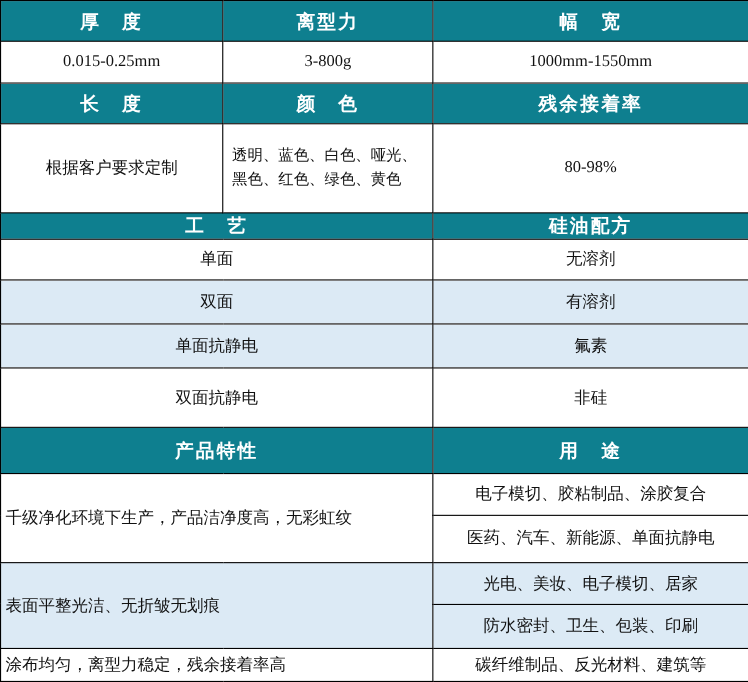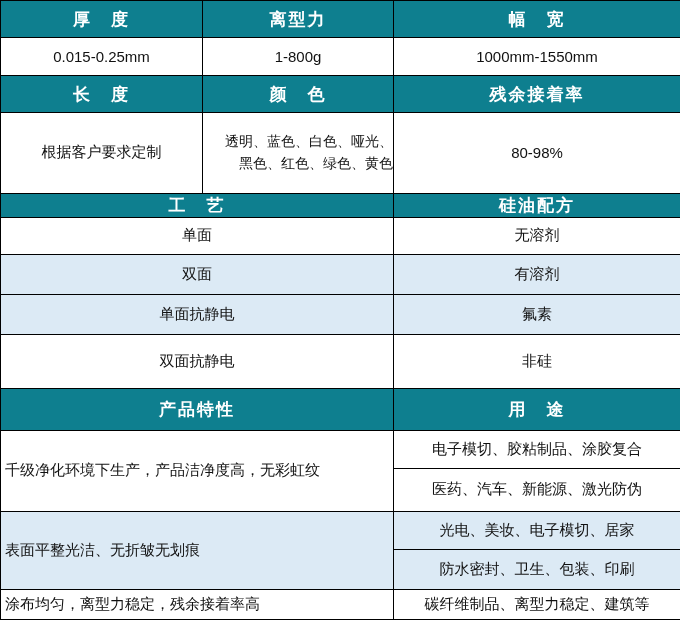"0.015-0.25mm" td,th { font-family: none -> Liberation Serif, serif }
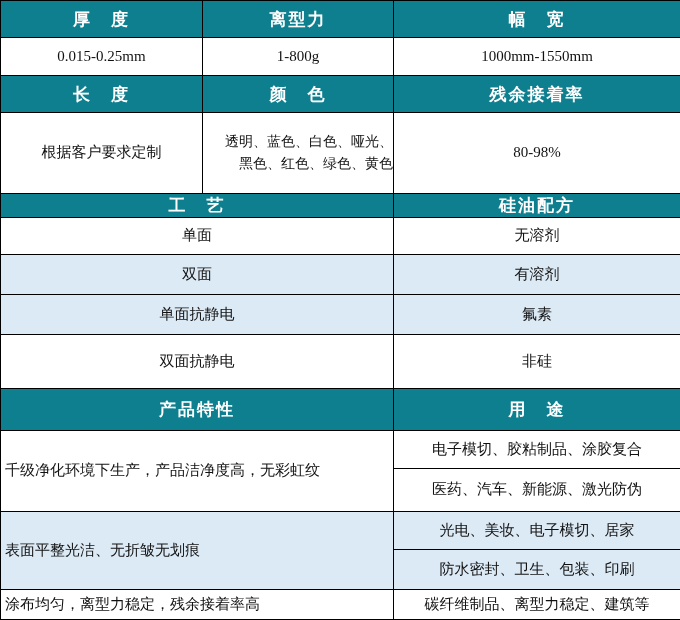"1-800g" td { text: 1-800g -> 3-800g }
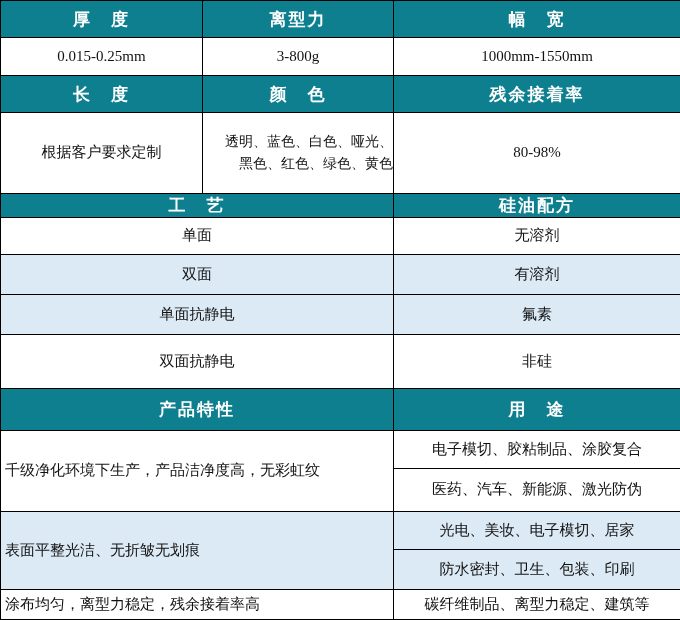"透明、蓝色、白色、哑光、" td.color-list { padding-left: 20px -> 8px; text-align: right -> left }
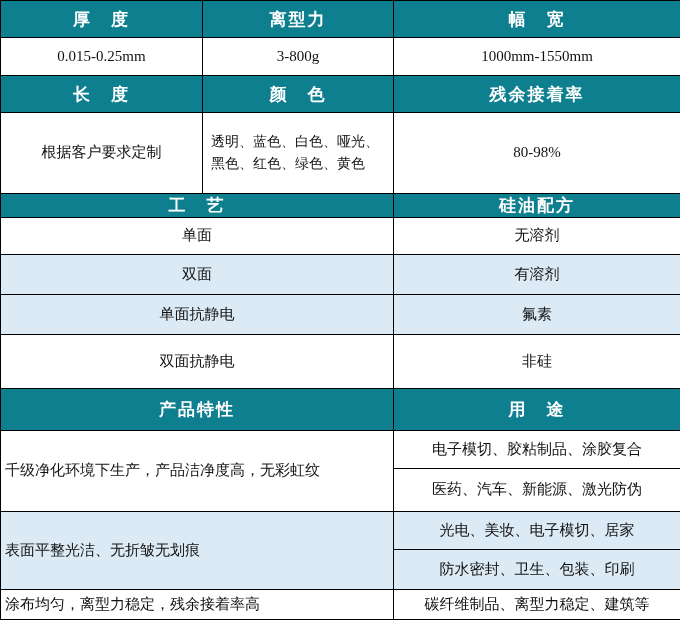"医药、汽车、新能源、激光防伪" td { text: 激光防伪 -> 单面抗静电 }
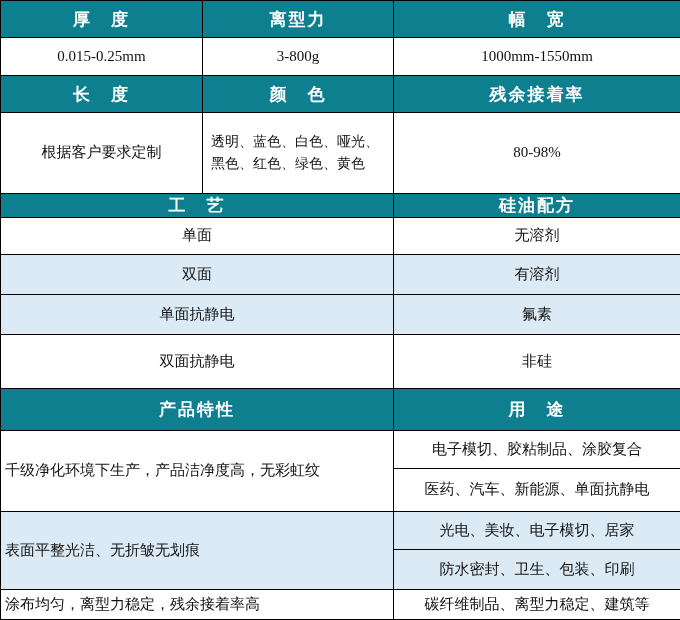"碳纤维制品、离型力稳定、建筑等" td { text: 离型力稳定 -> 反光材料 }
